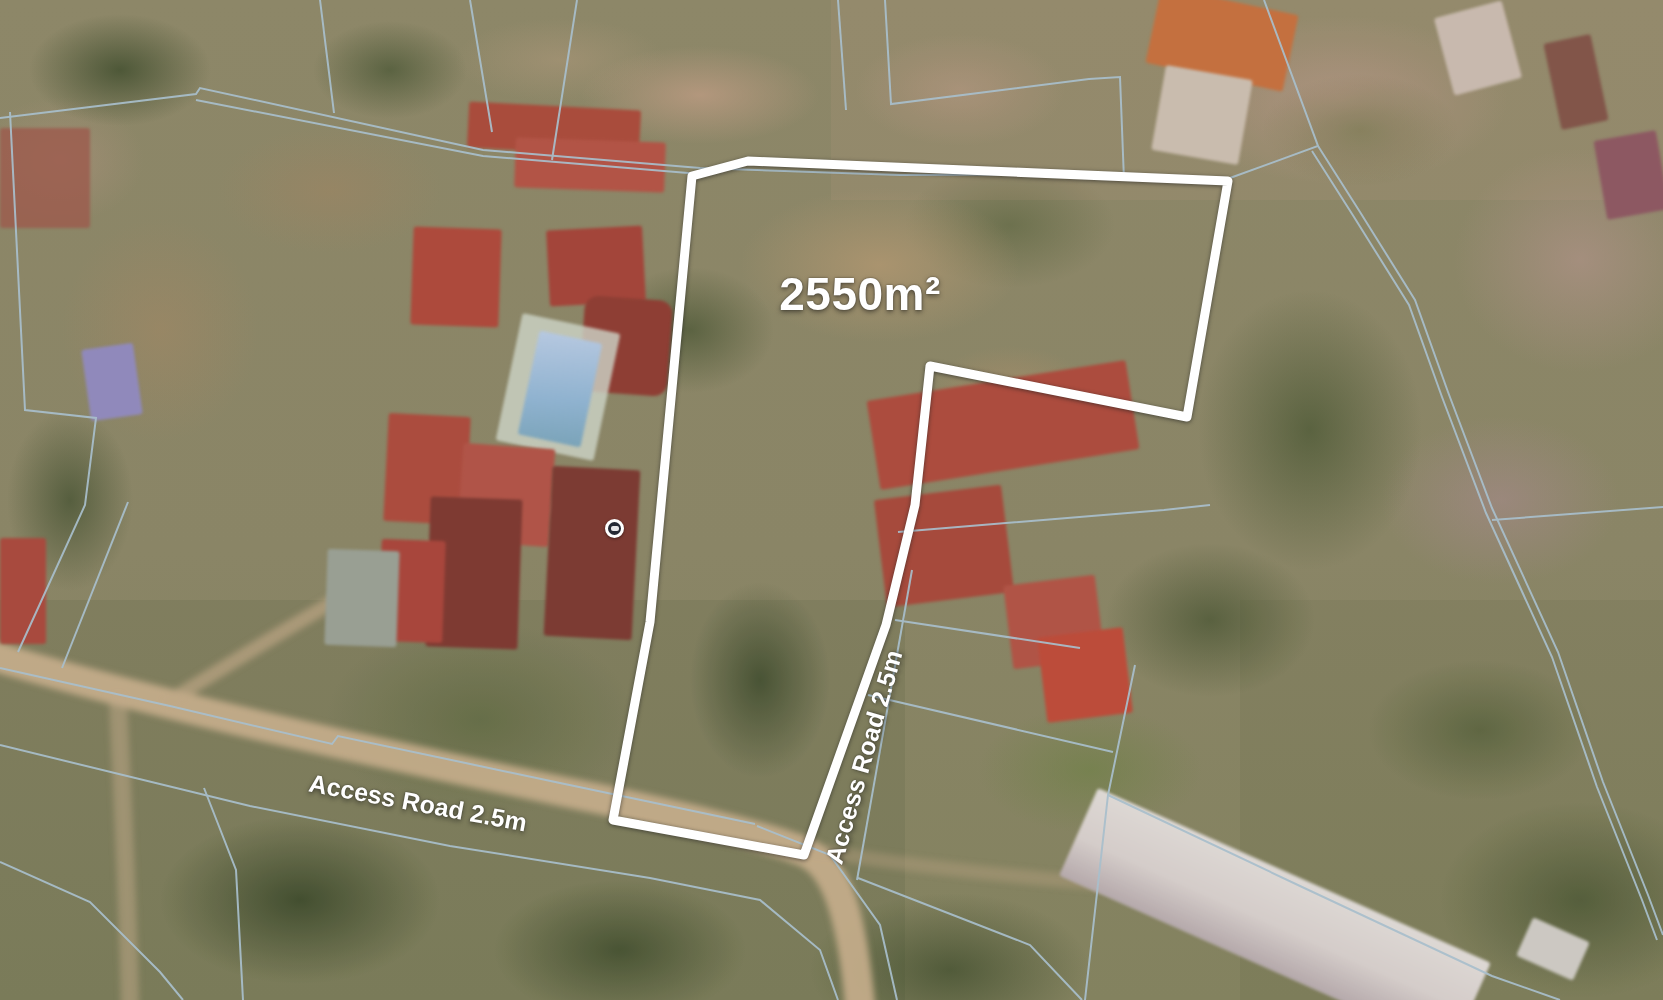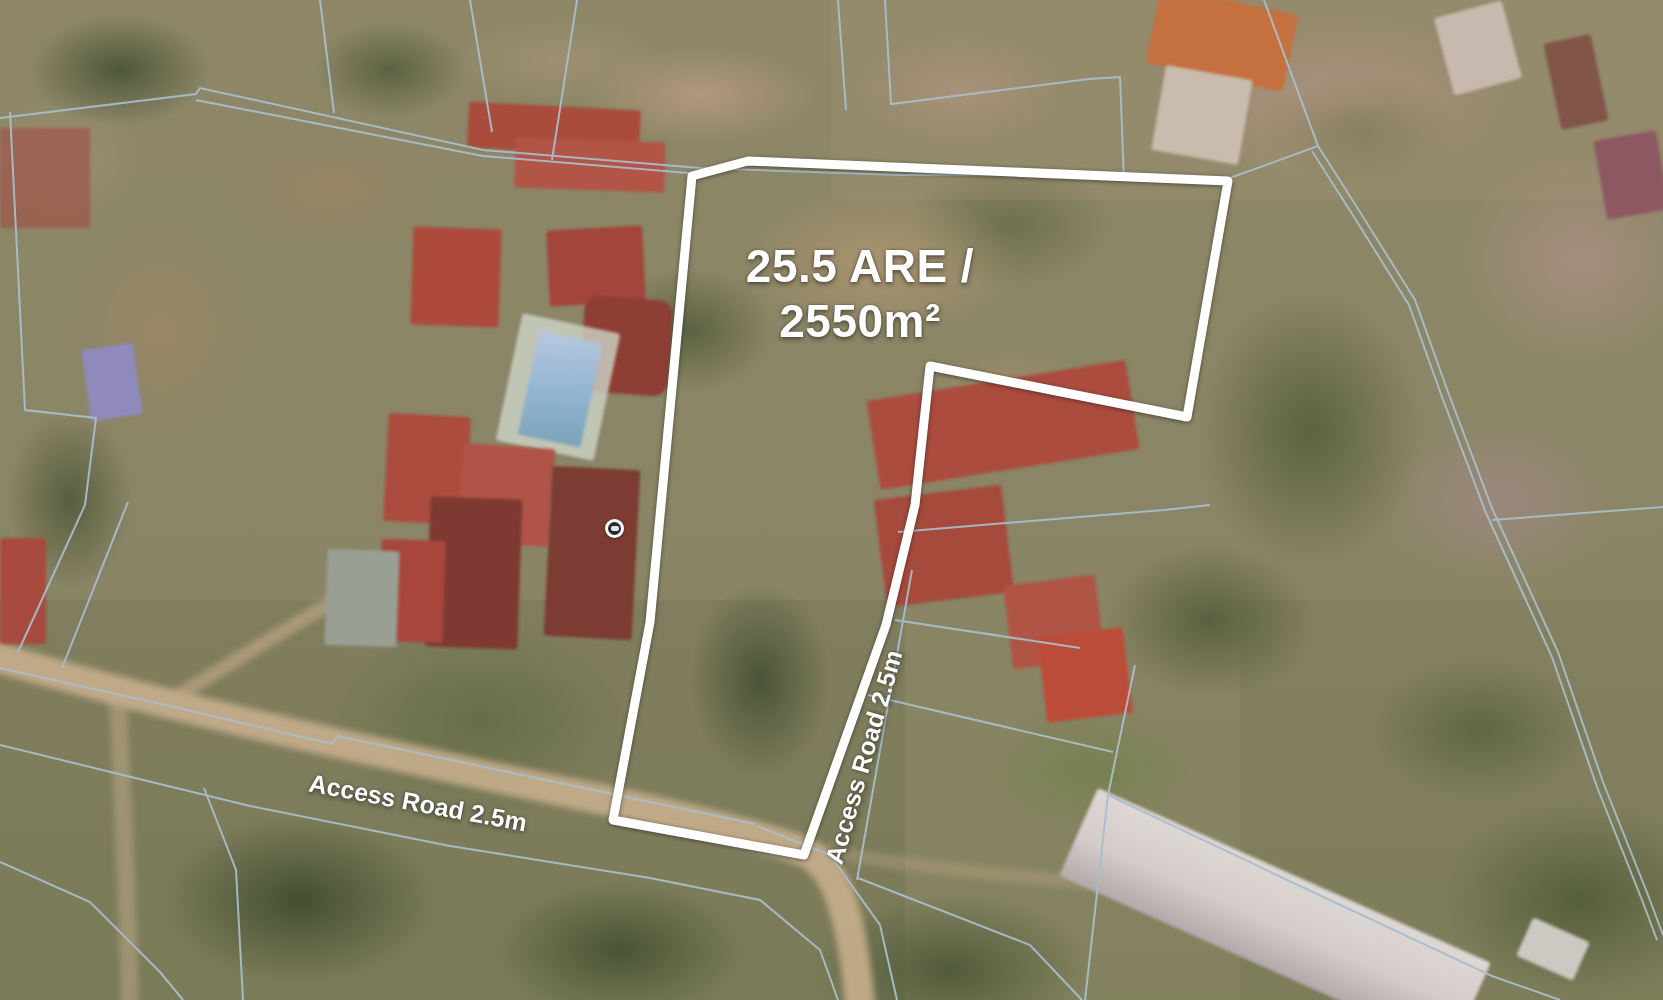"25.5 ARE /" div { html: <div>25.5 ARE /</div> -> none }
